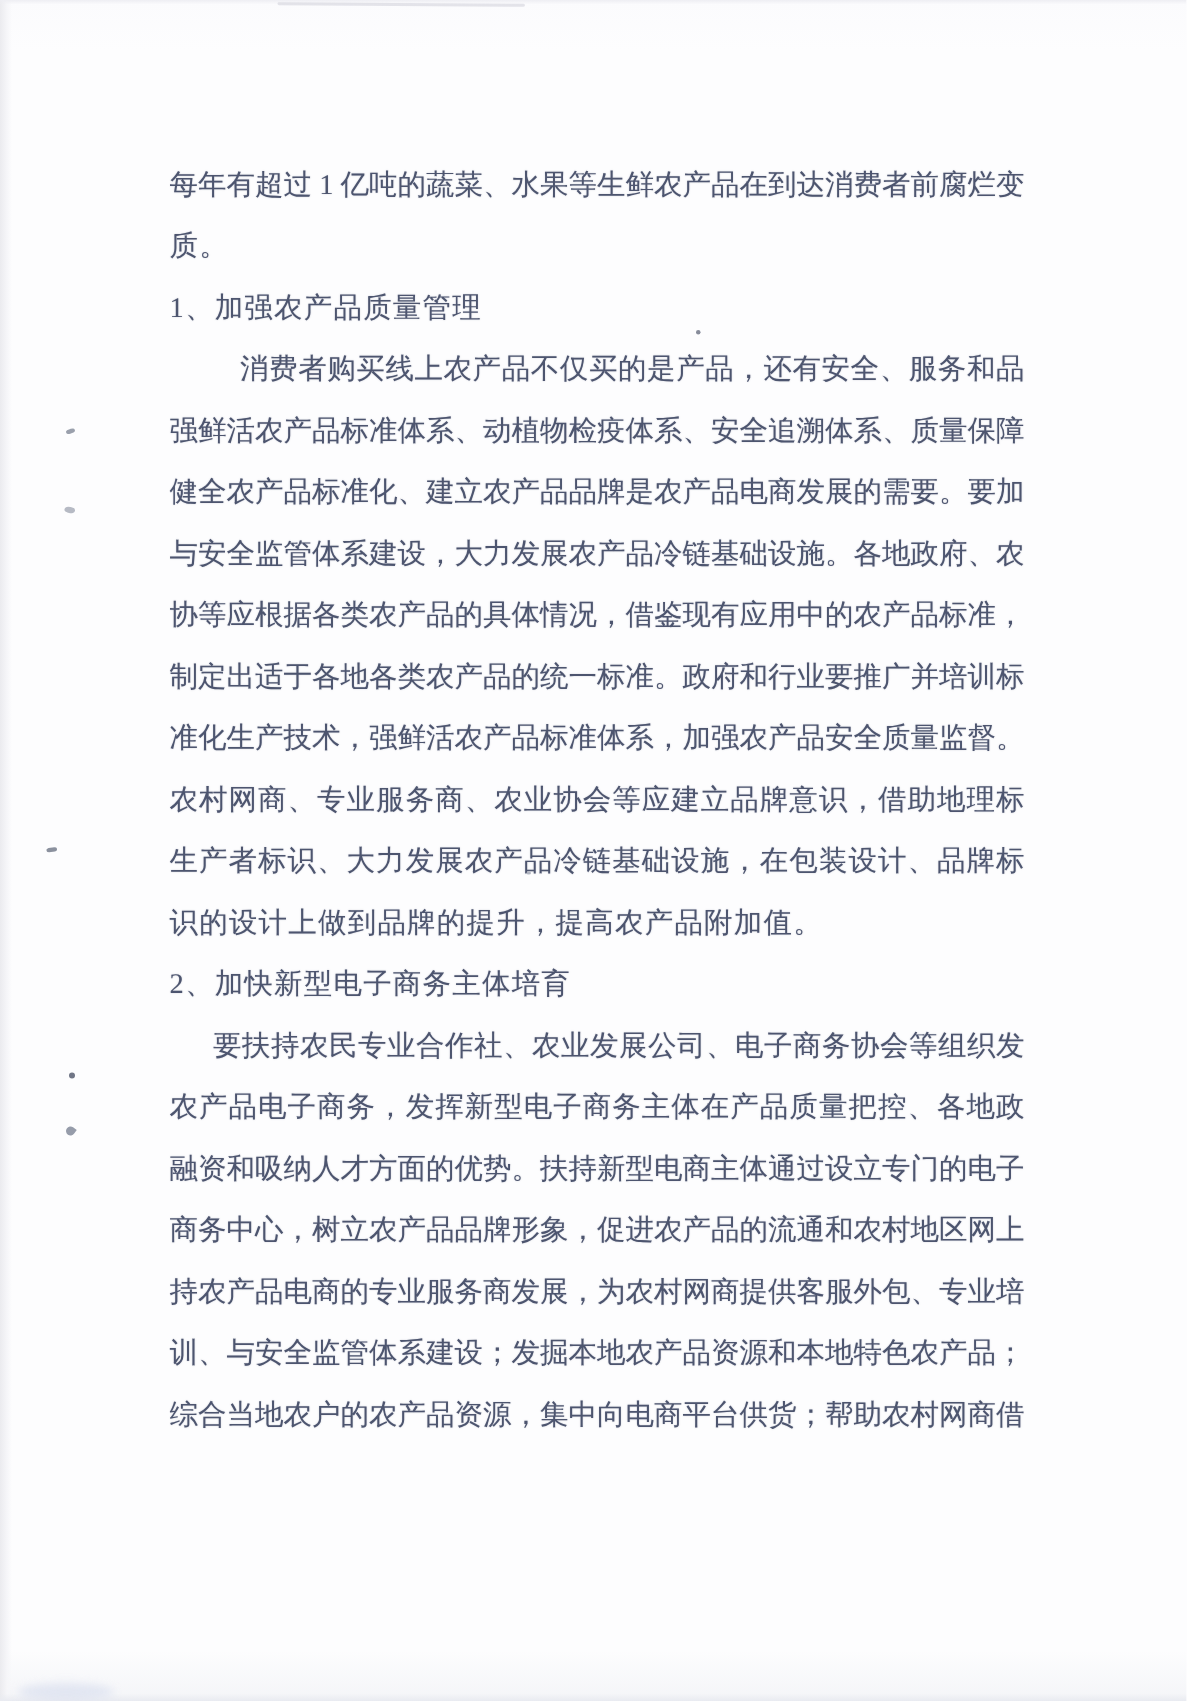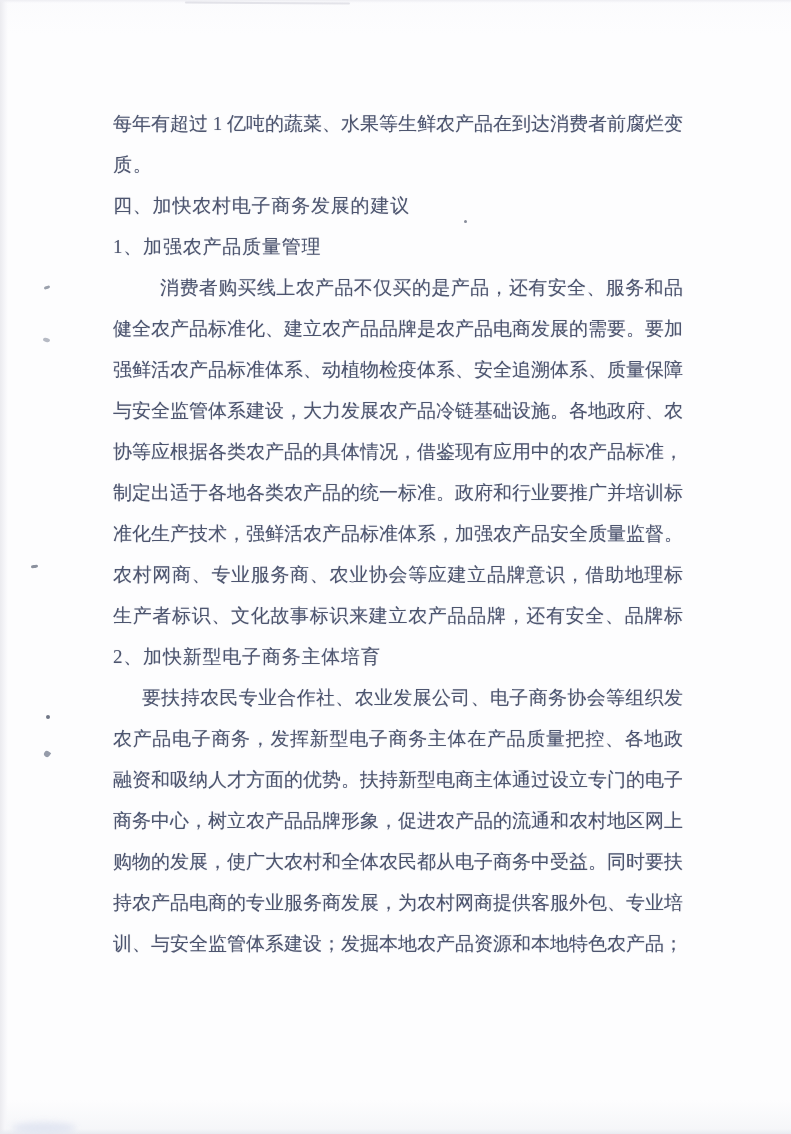"四、加快农村电子商务发展的建议" div.line { html: <div>四、加快农村电子商务发展的建议</div> -> none }
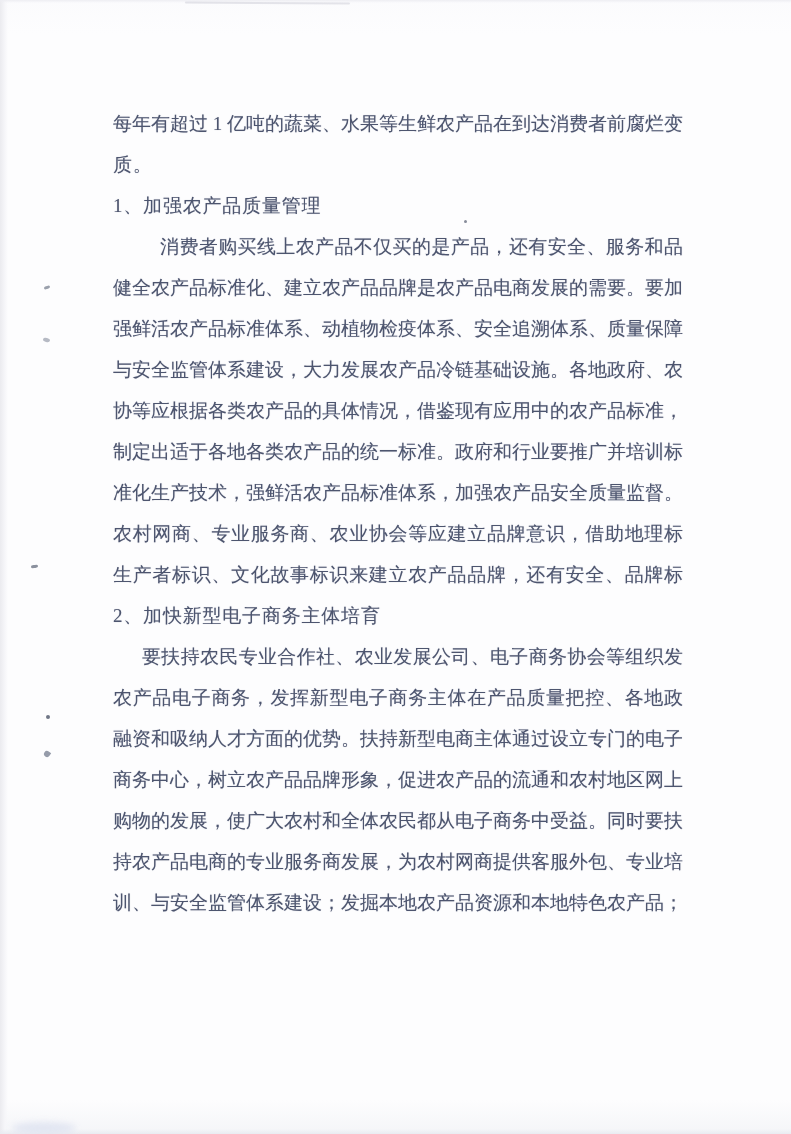"健全农产品标准化、建立农产品品牌是农产品电商发展的需要。要加" div.line { order: before "强鲜活农产品标准体系、动植物检疫体系、安全追溯体系、质量保障" -> after "强鲜活农产品标准体系、动植物检疫体系、安全追溯体系、质量保障" }
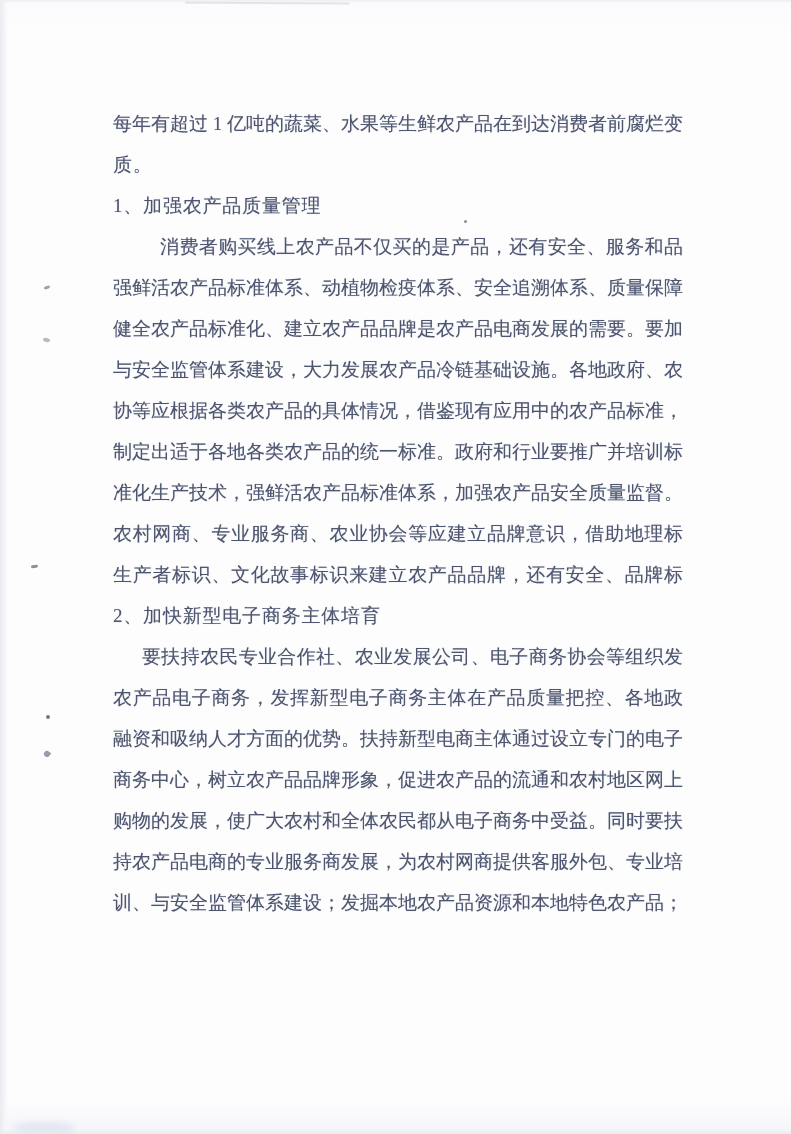"生产者标识、文化故事标识来建立农产品品牌，还有安全、品牌标" div.line { text: 文化故事标识来建立农产品品牌，还有安全 -> 大力发展农产品冷链基础设施，在包装设计 }
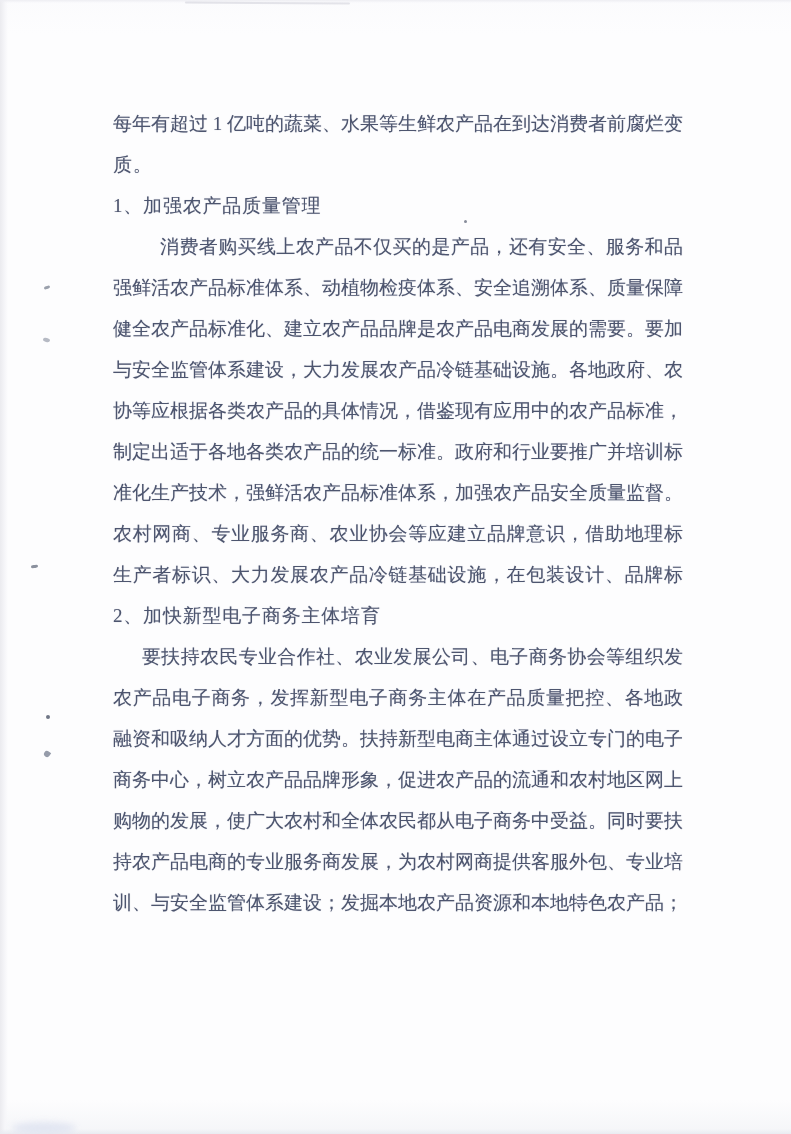"识的设计上做到品牌的提升，提高农产品附加值。" div.line { html: none -> <div>识的设计上做到品牌的提升，提高农产品附加值。</div> }
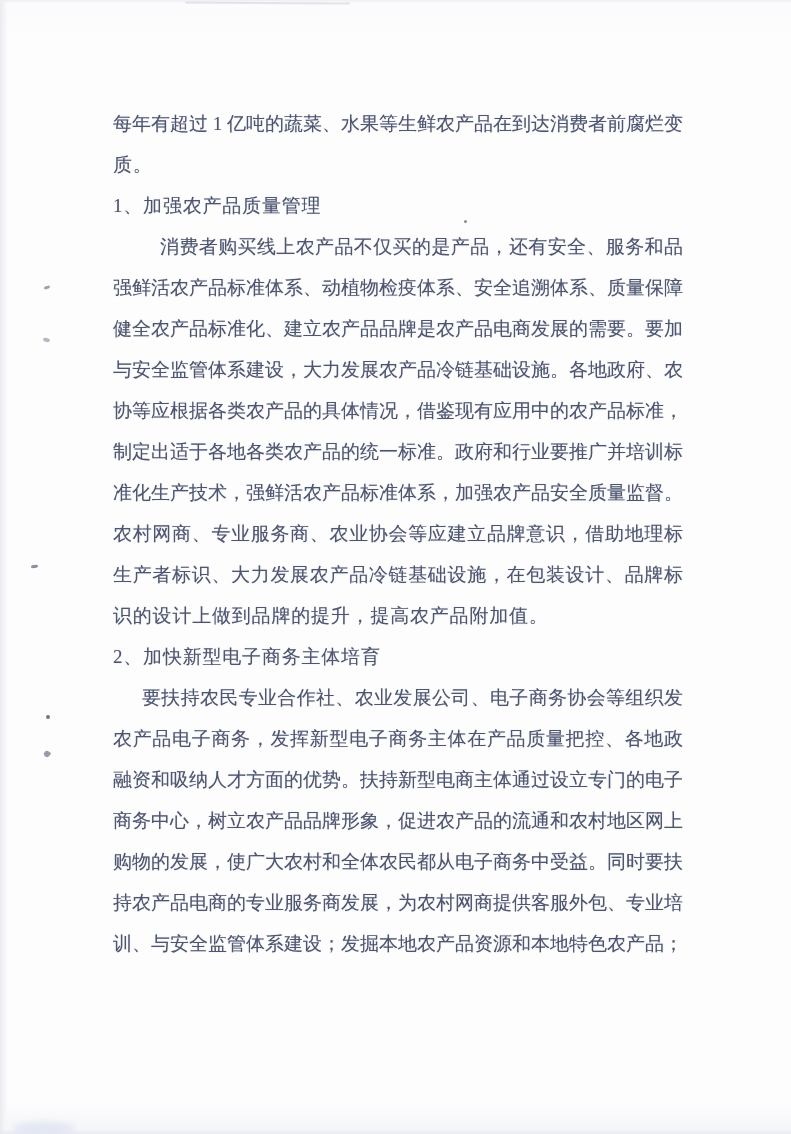"购物的发展，使广大农村和全体农民都从电子商务中受益。同时要扶" div.line { html: <div>购物的发展，使广大农村和全体农民都从电子商务中受益。同时要扶</div> -> none }
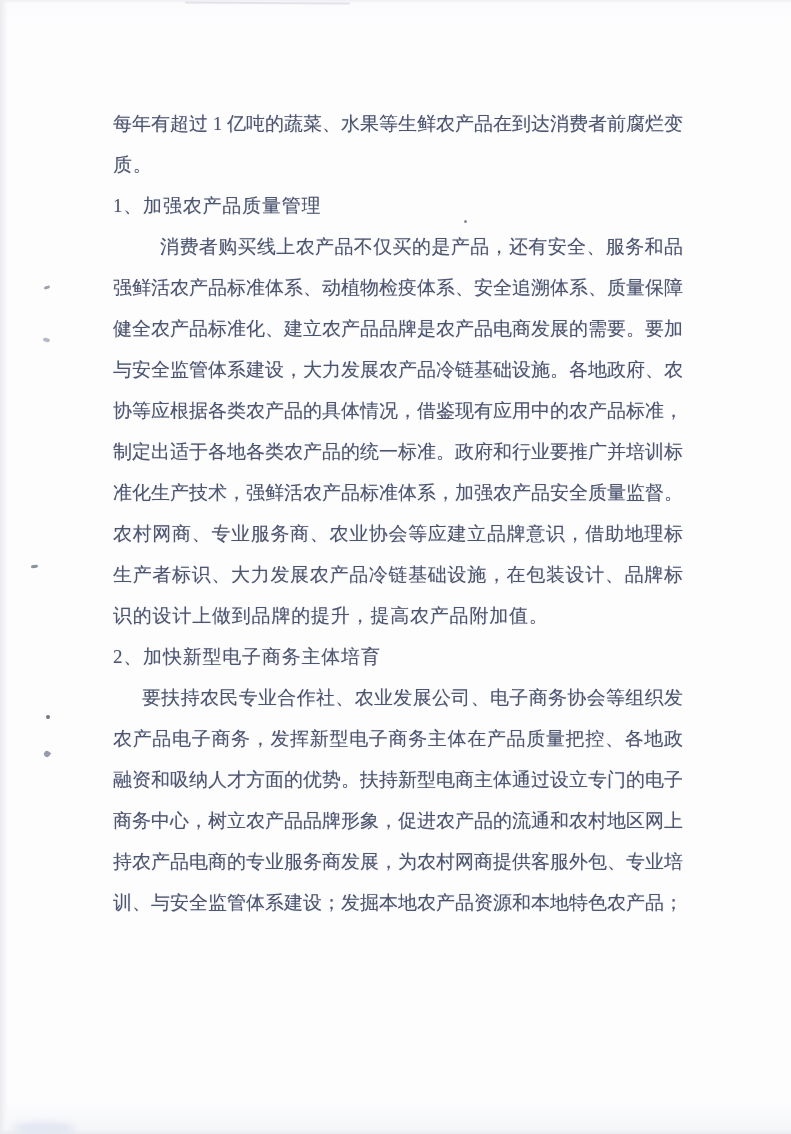"综合当地农户的农产品资源，集中向电商平台供货；帮助农村网商借" div.line { html: none -> <div>综合当地农户的农产品资源，集中向电商平台供货；帮助农村网商借</div> }
